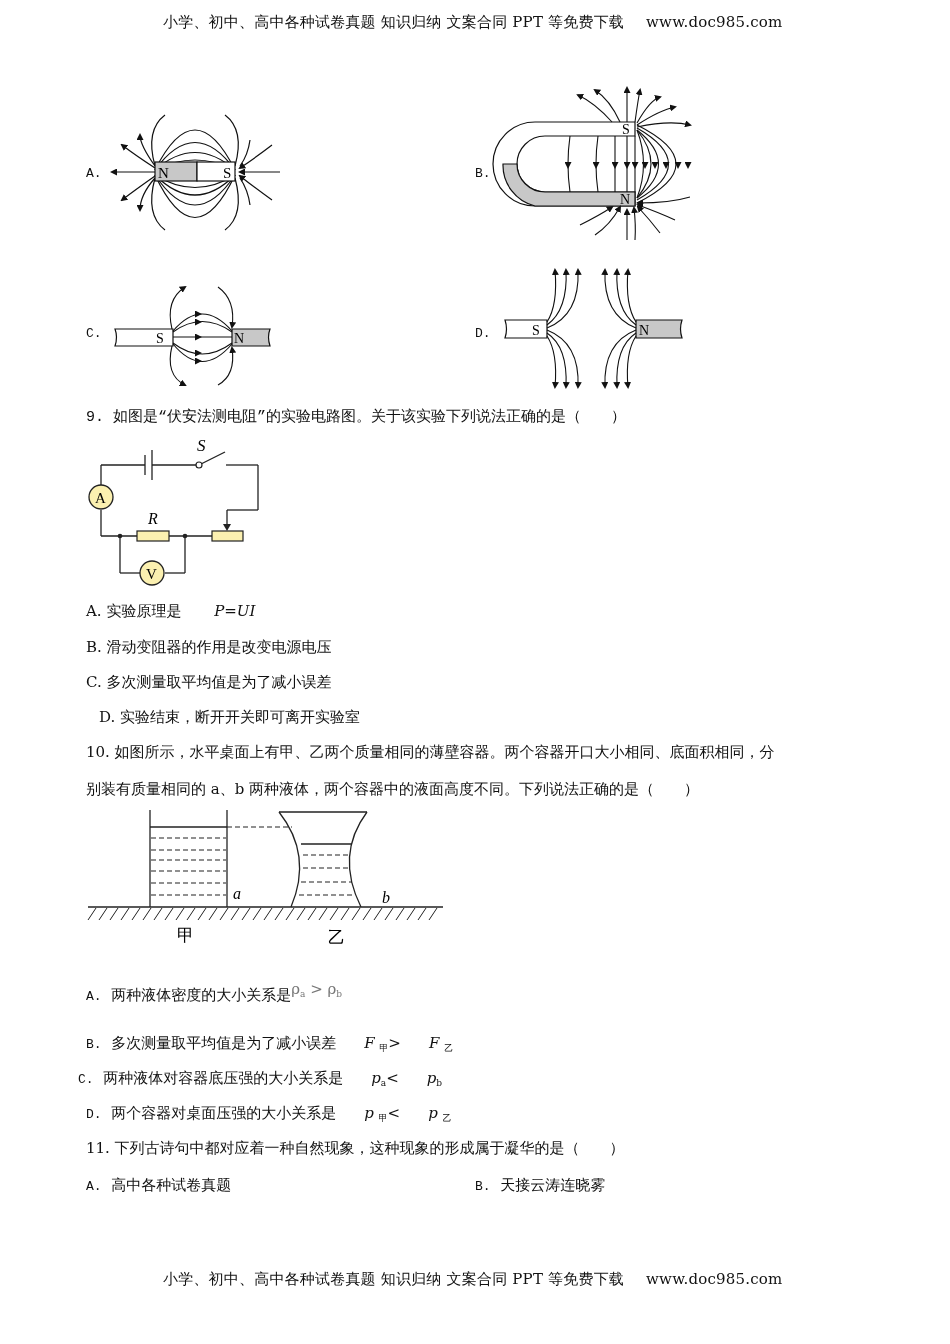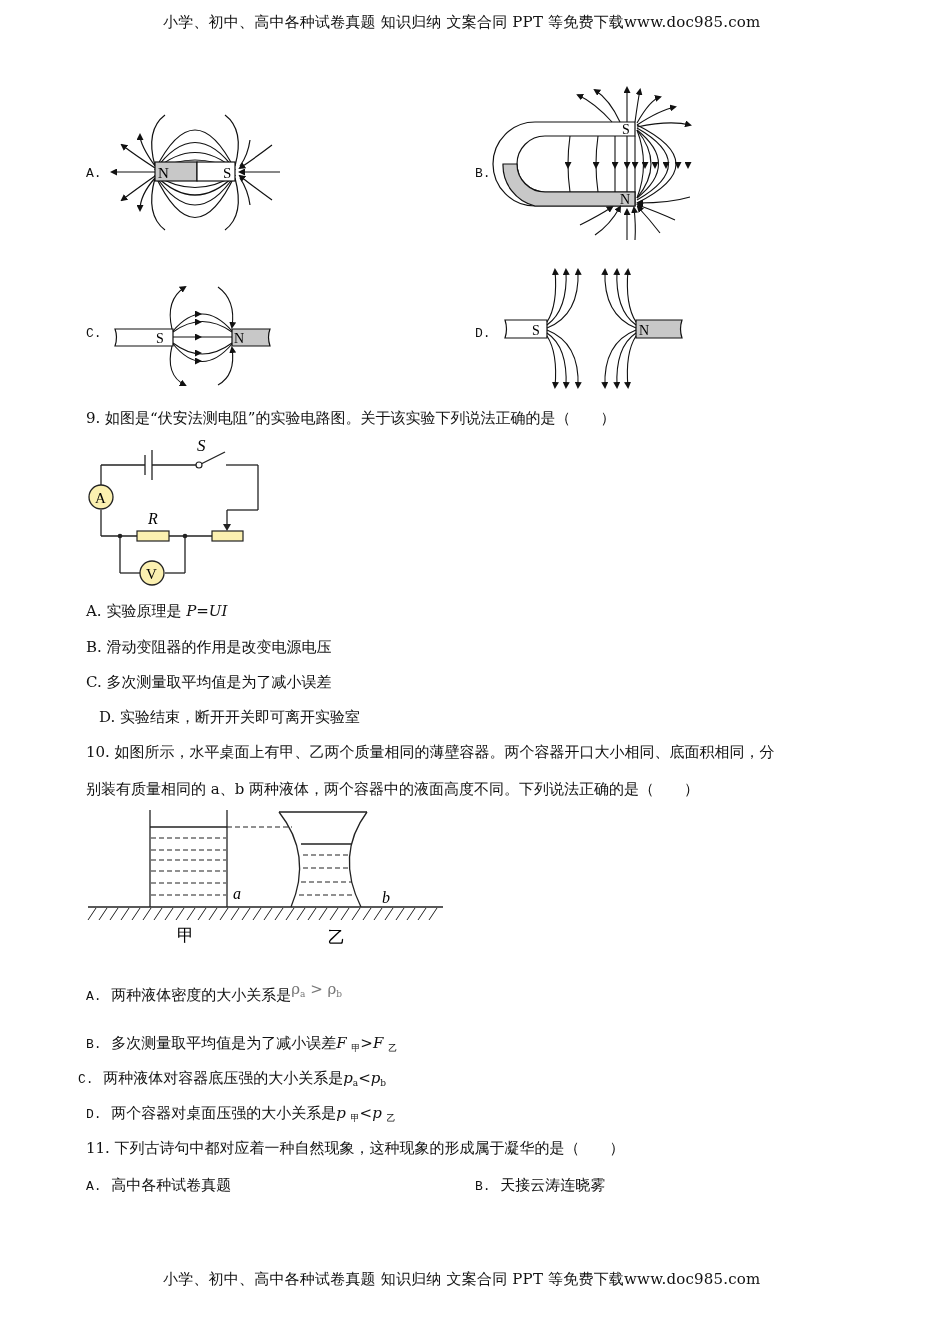"www.doc985.com" .hdr .url { margin-left: none -> 22px }
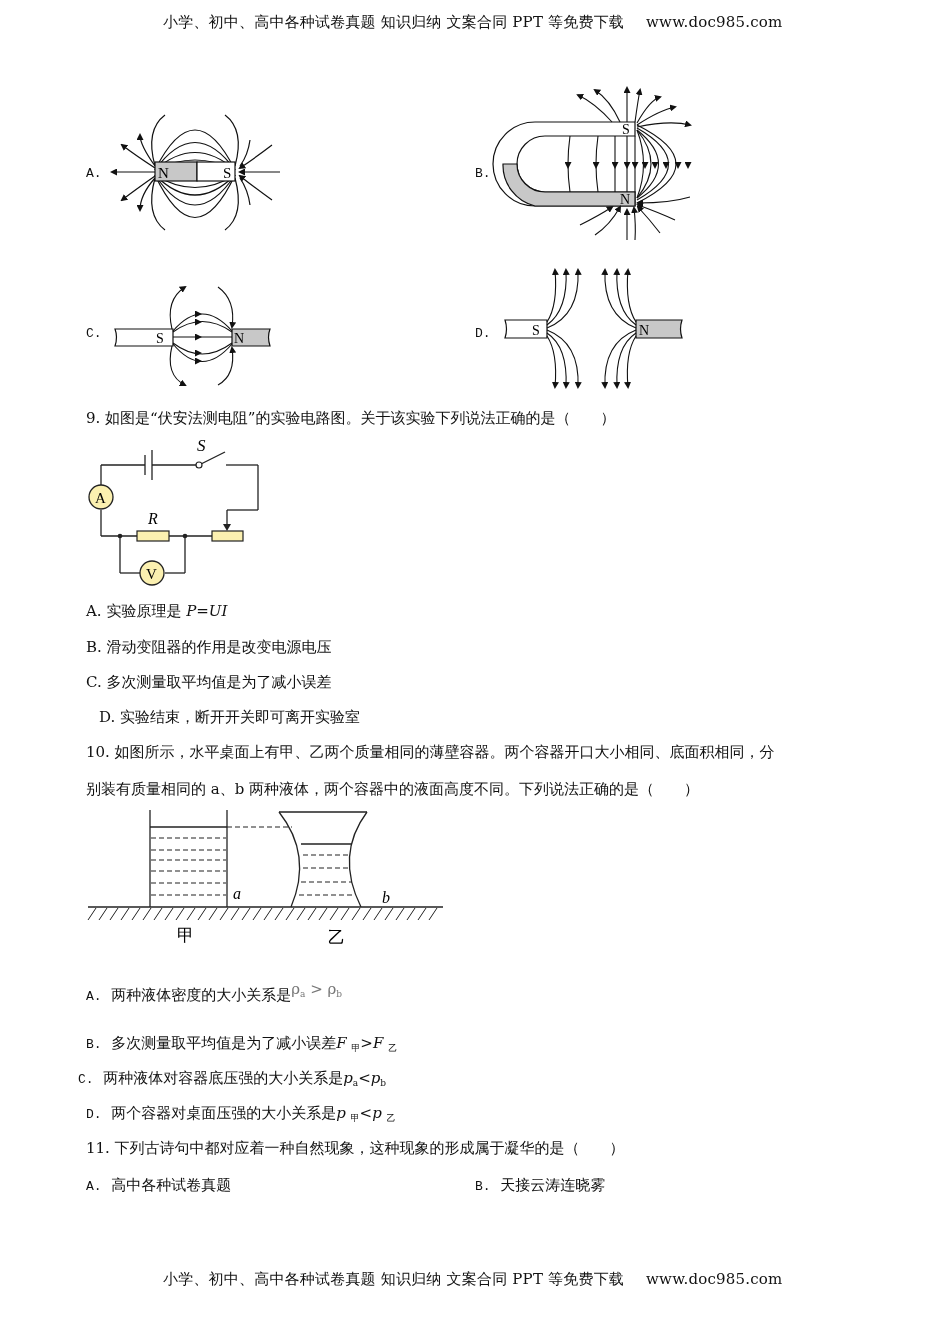"9. 如图是“伏安法测电阻”的实验电路图。关于该实验下列说法正确的是（ ）" div.abs { font-family: none -> Liberation Mono, monospace }
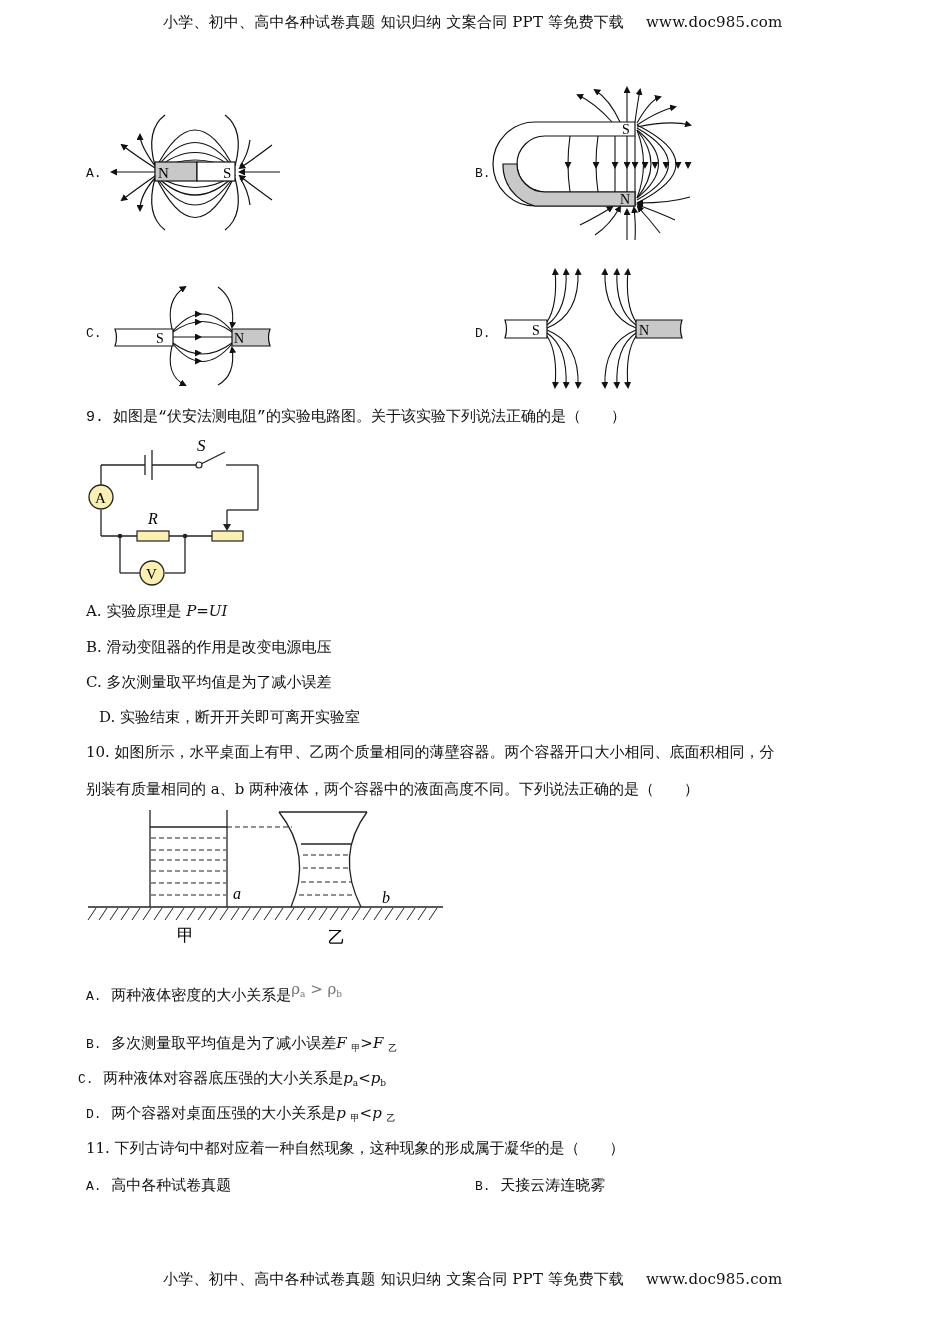"P=UI" .it { margin-left: none -> 28px }
